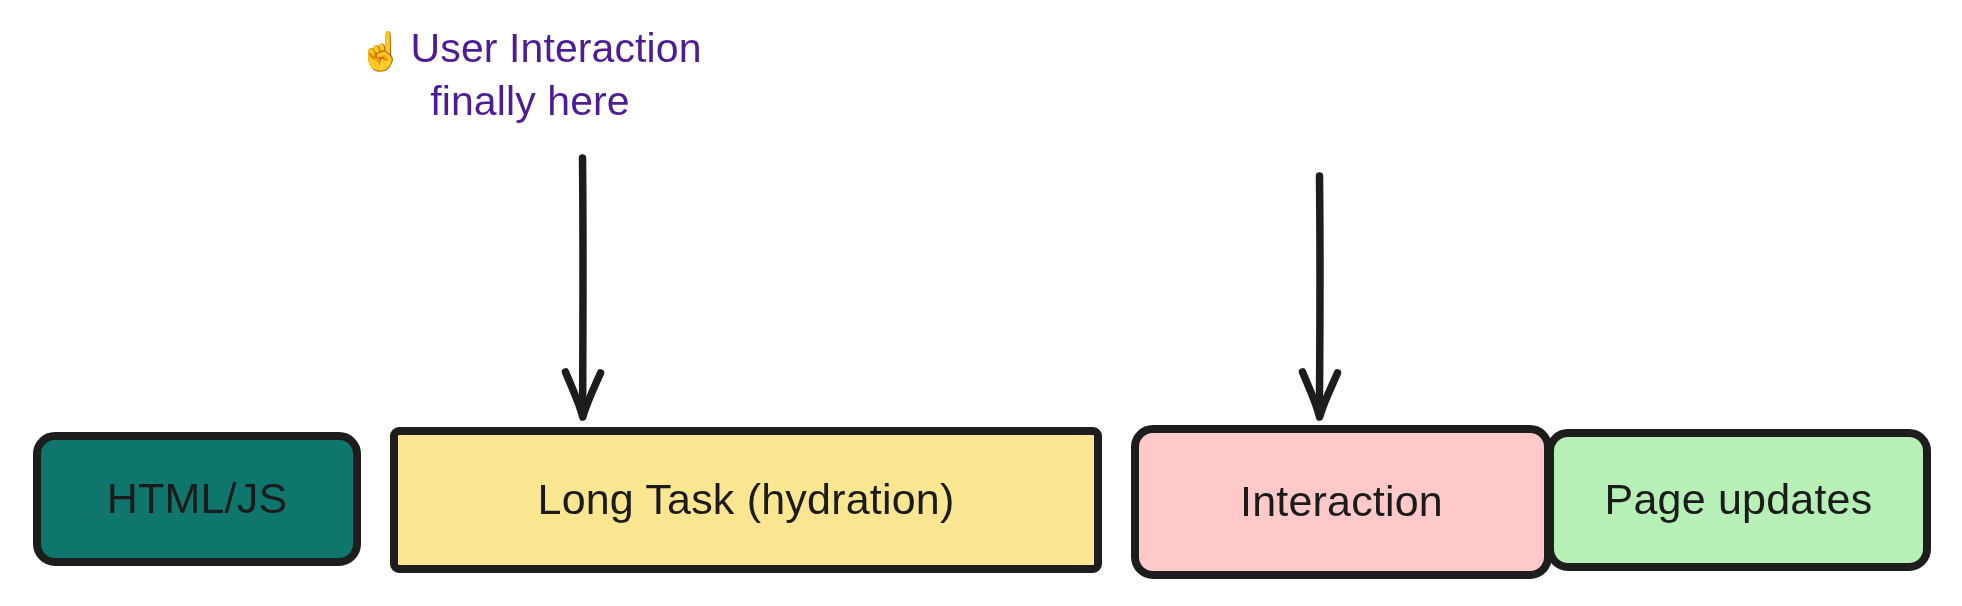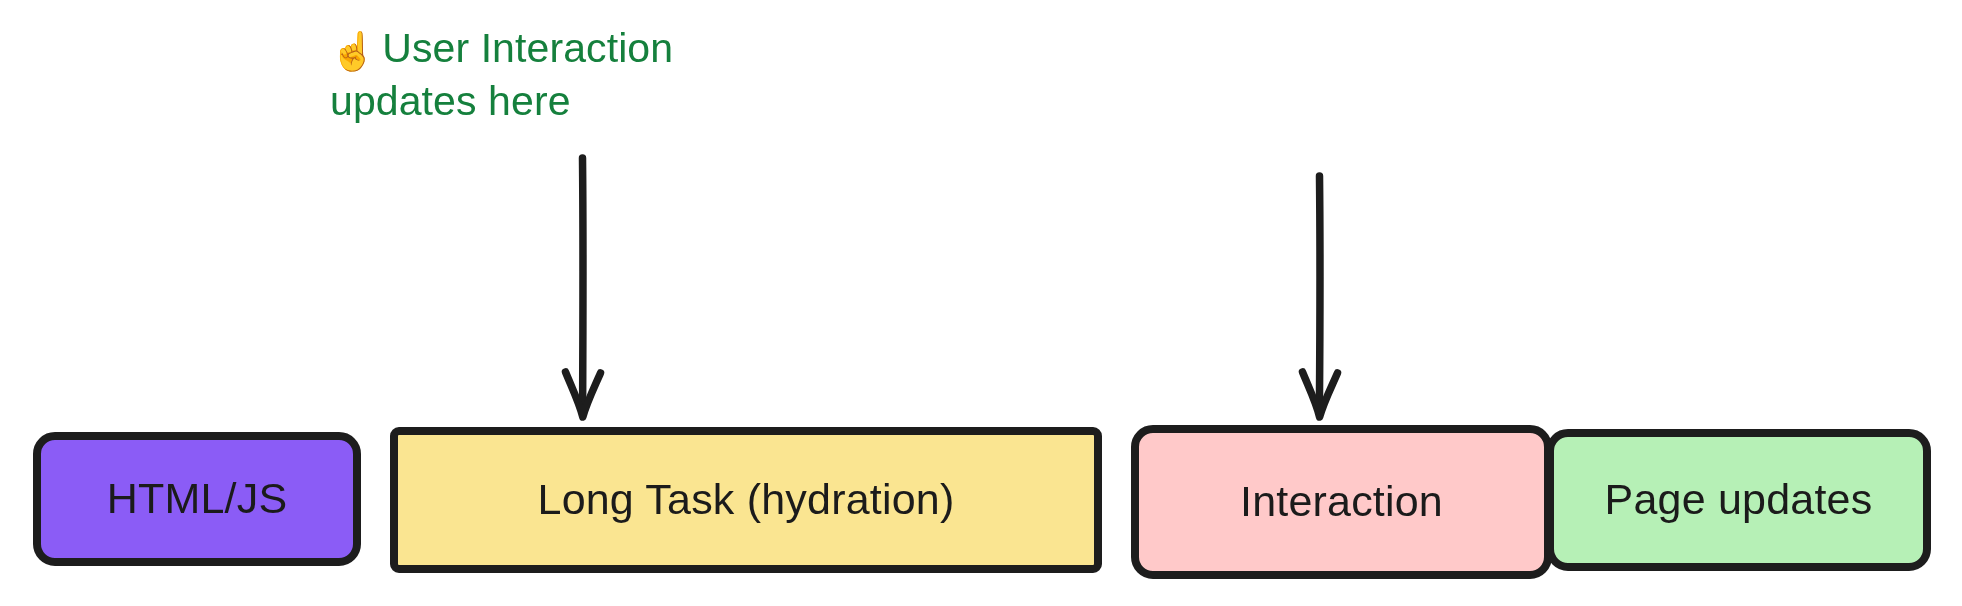"☝️ User Interaction" .annotation { color: #15803d -> #4c1d95; text-align: left -> center }
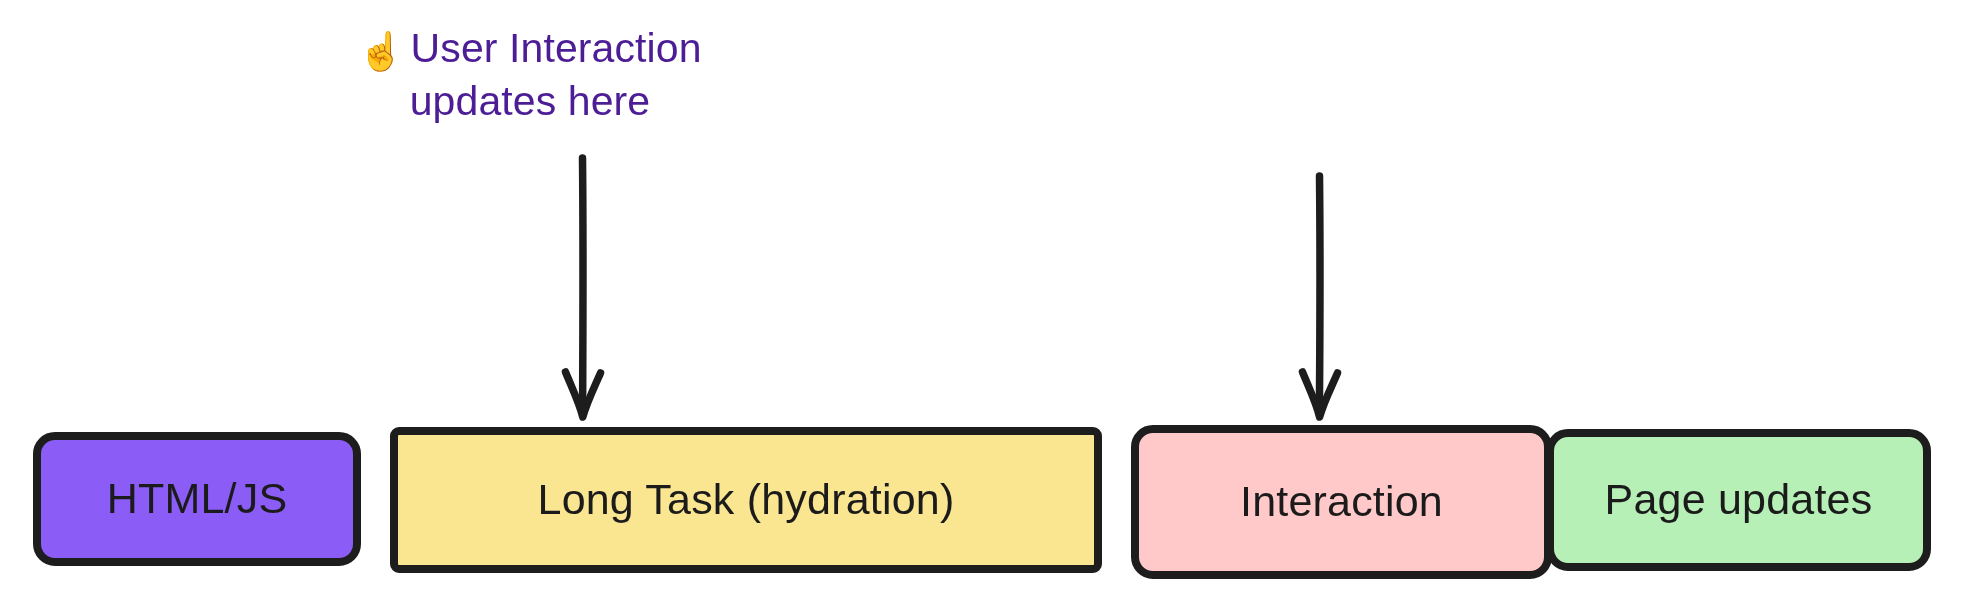"updates here" span.line { text: updates -> finally }
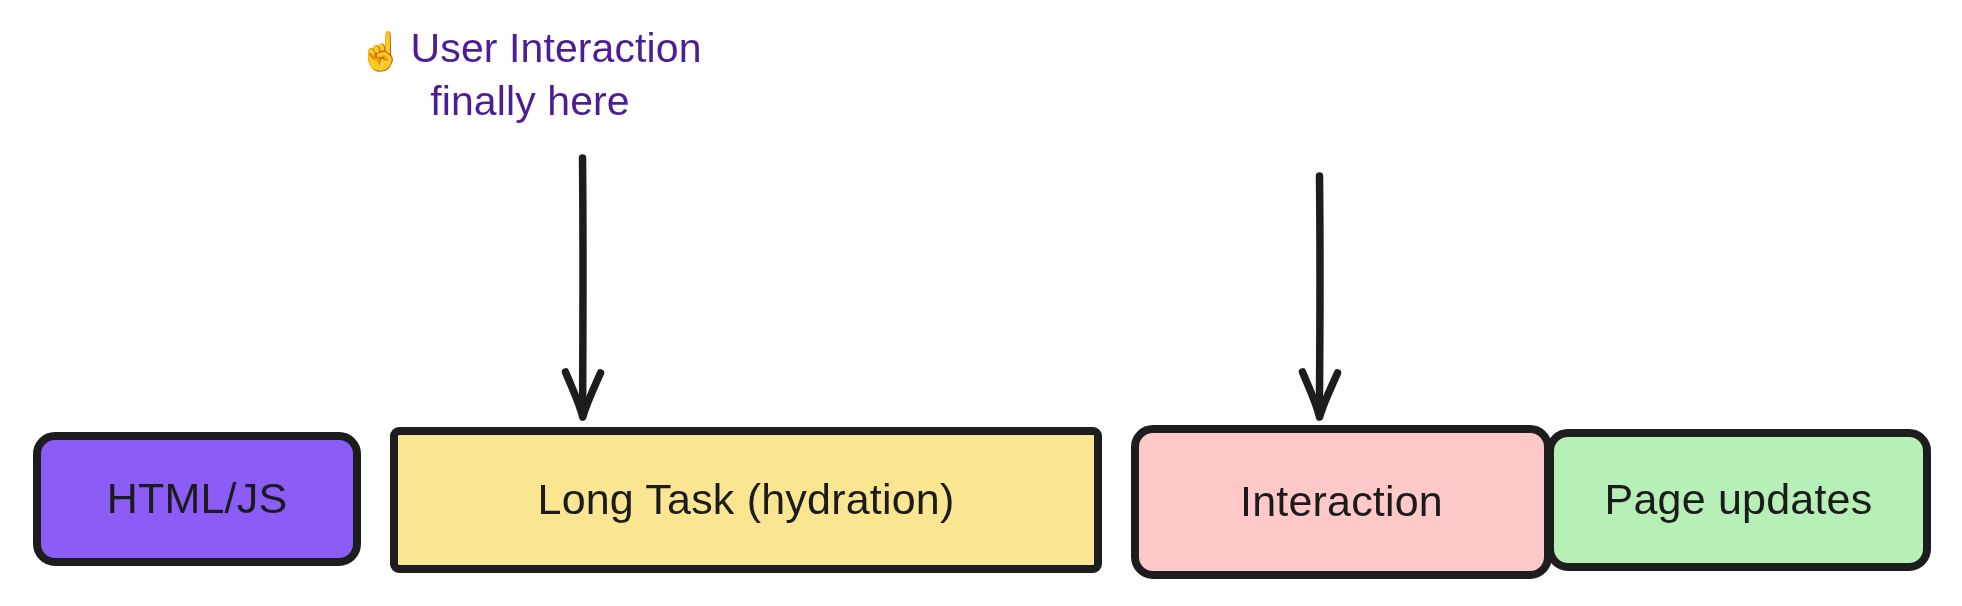"HTML/JS" div.node { background: #8b5cf6 -> #0f766e }
